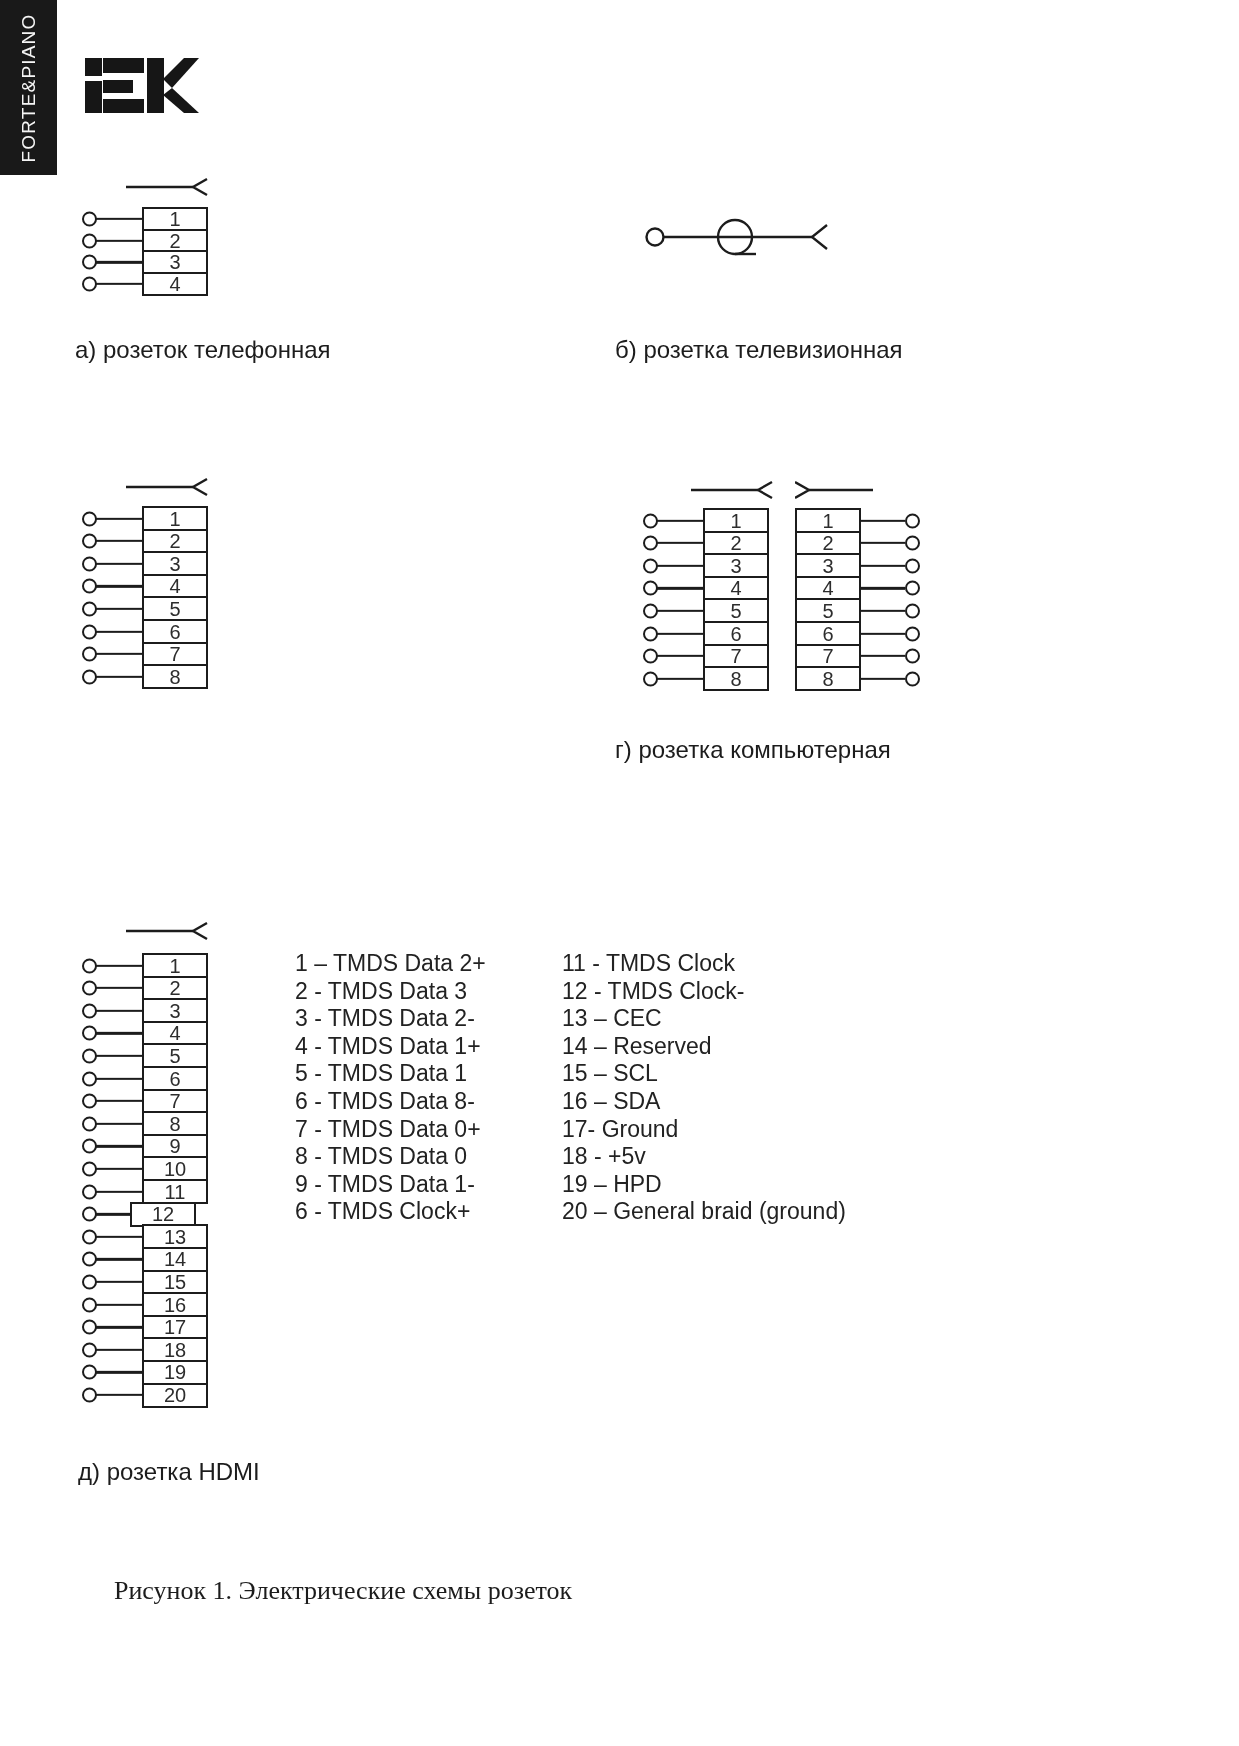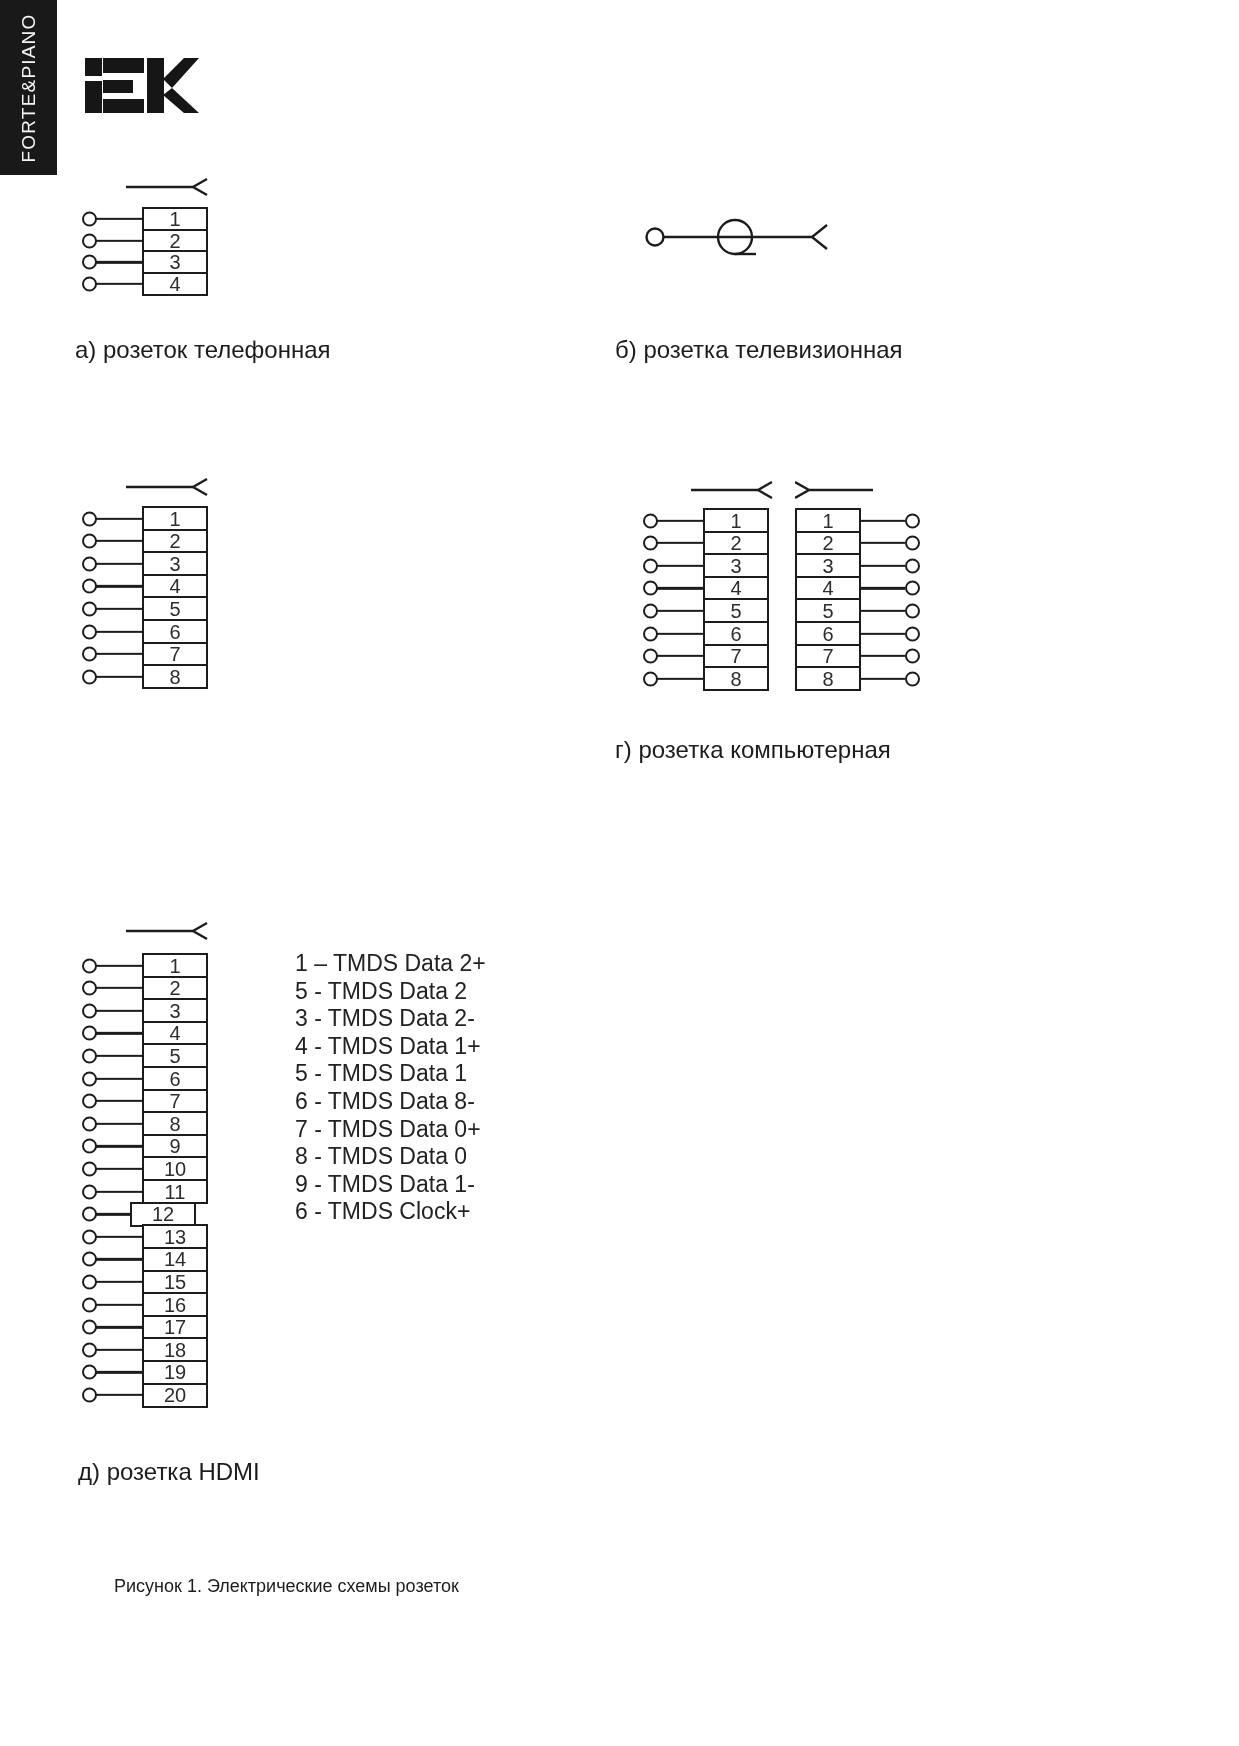"11 - TMDS Clock" div.pinlist { html: none -> <div> <div>11 - TMDS Clock</div> <div>12 - TMDS Clock-</div> <div>13 – CEC</div> <div>14 – Reserved</div> <div>15 – SCL</div> <div>16 – SDA</div> <div>17- Ground</div> <div>18 - +5v</div> <div>19 – HPD</div> <div>20 – General braid (ground)</div> </div> }
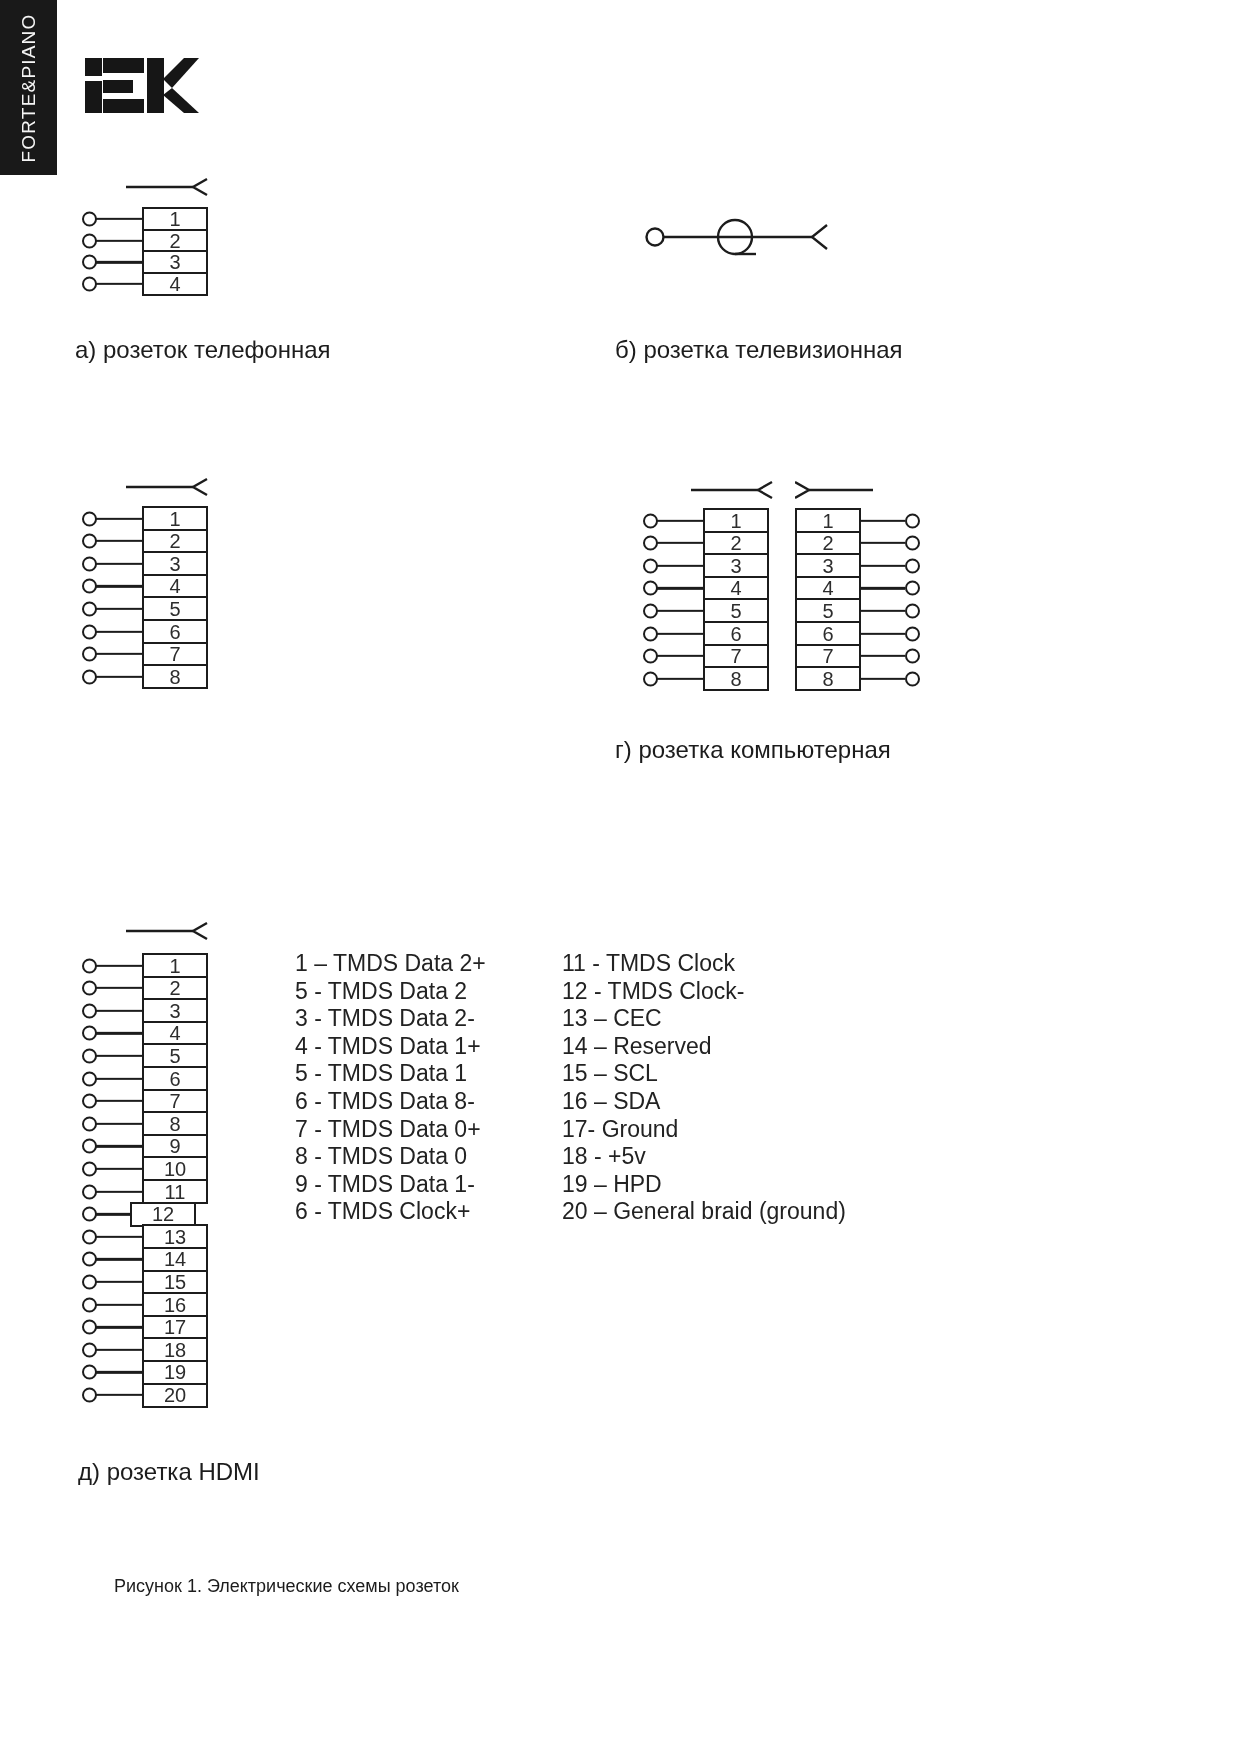"5 - TMDS Data 2" div.pin-name { text: 5 - TMDS Data 2 -> 2 - TMDS Data 3 }
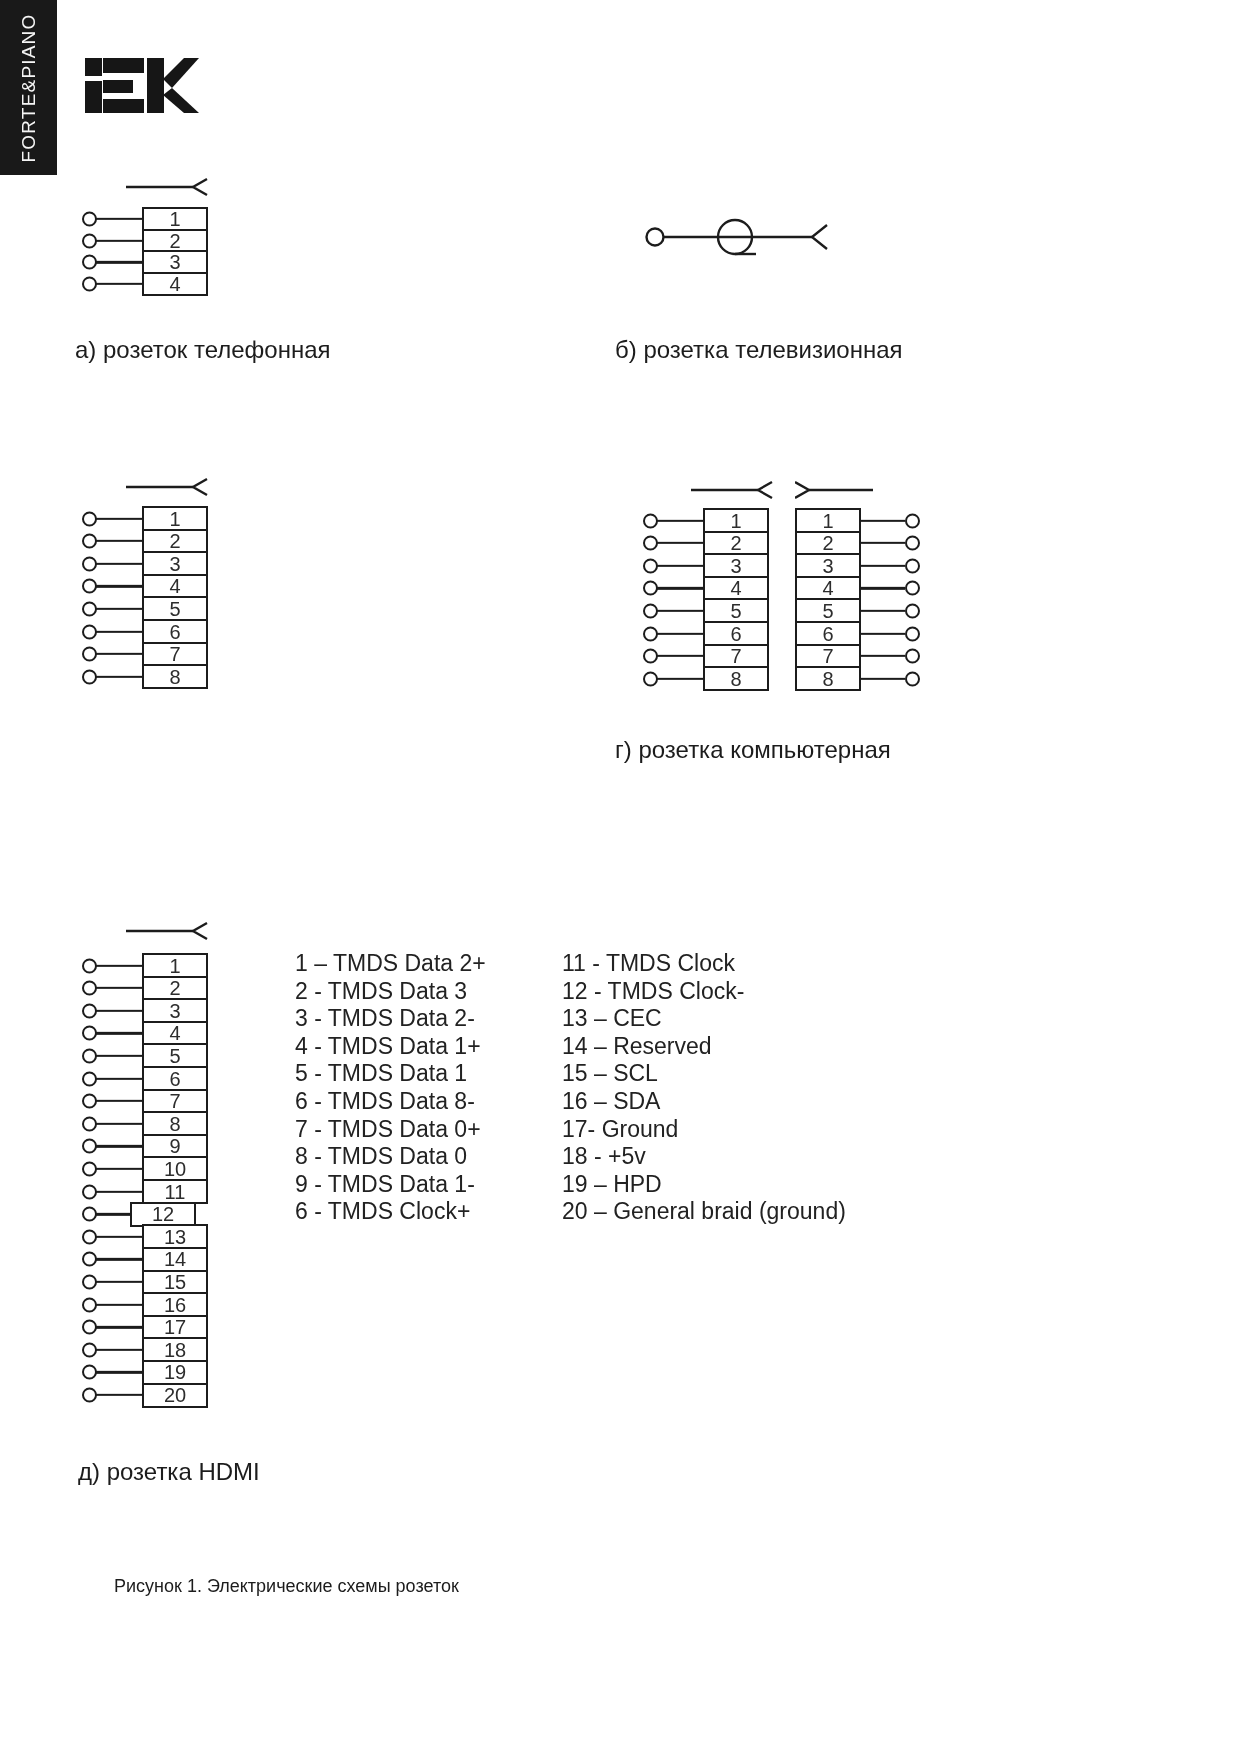"Рисунок 1. Электрические схемы розеток" .caption { font-family: none -> Liberation Serif, serif; font-size: 18px -> 26px }
